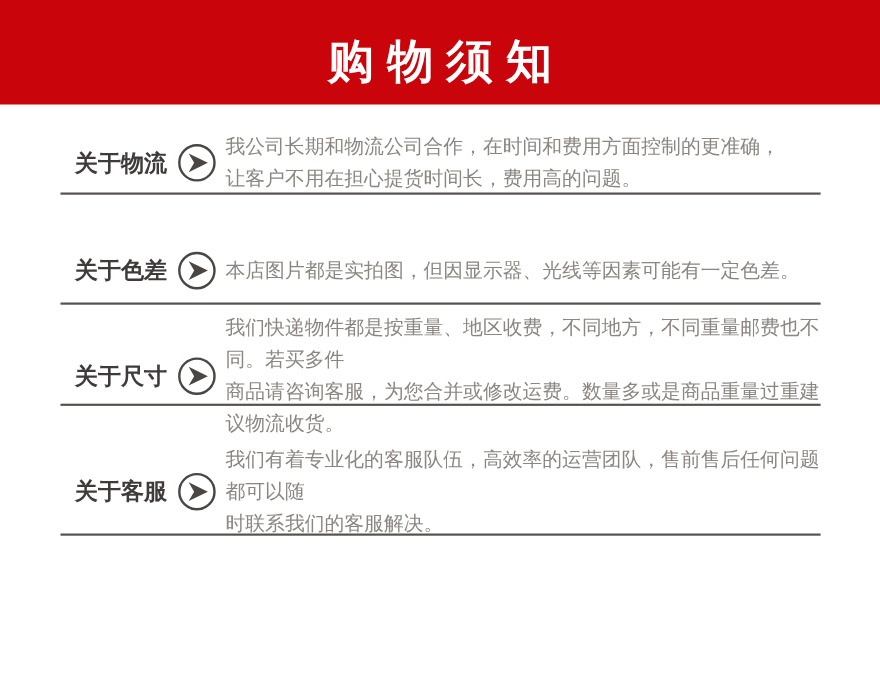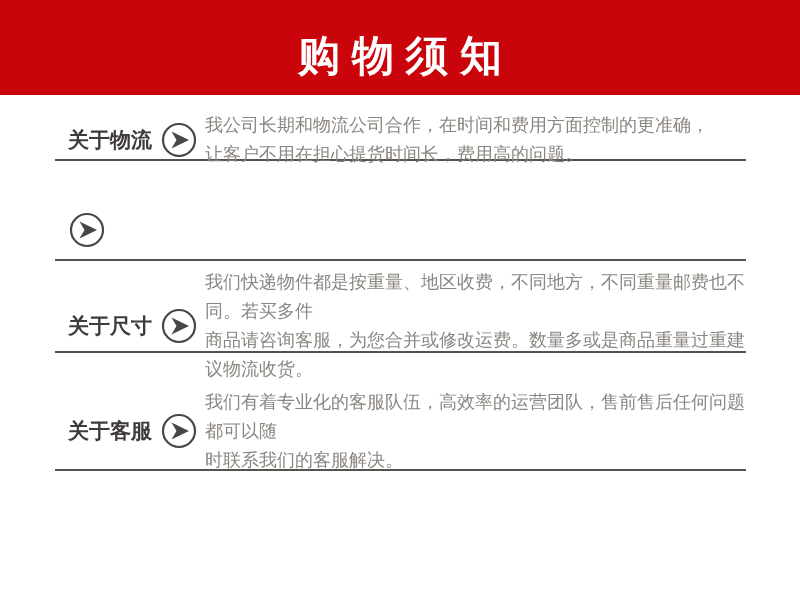"关于物流" .row.first { height: 66px -> 82px }
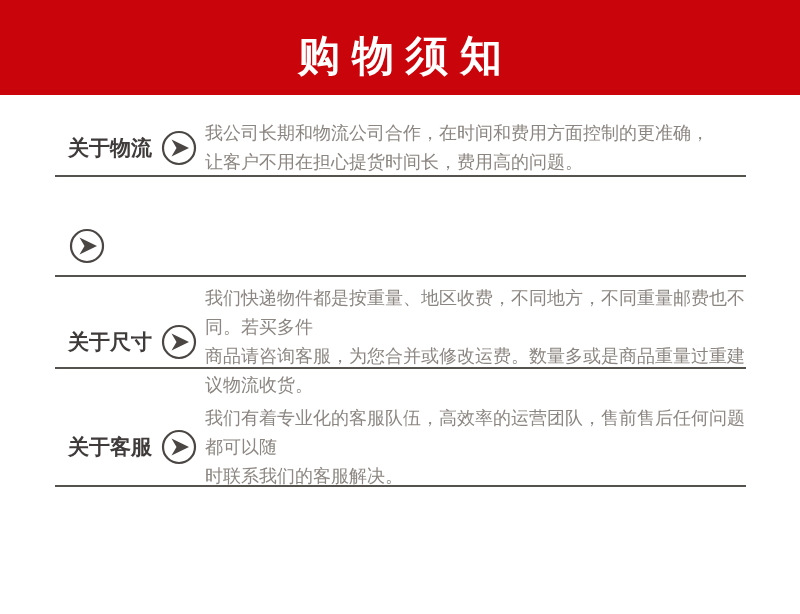"关于色差" div.label { html: none -> <div>关于色差</div> }
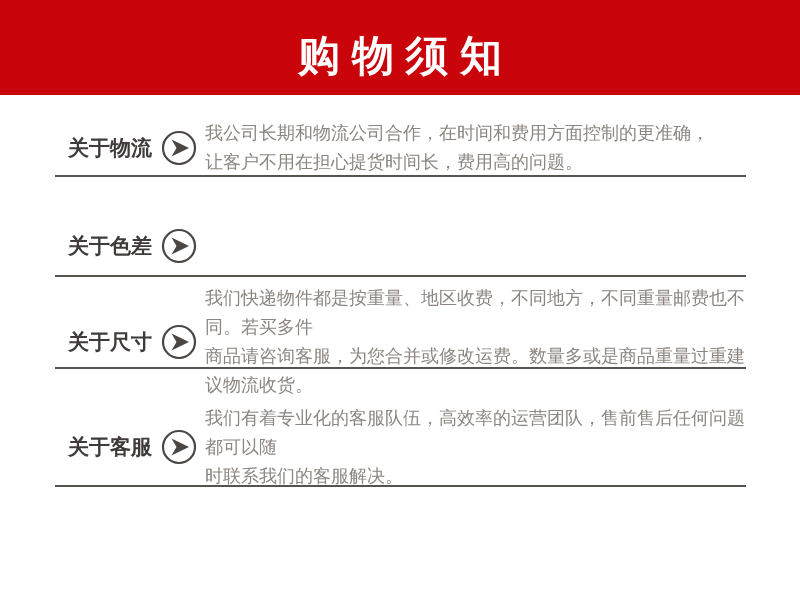"本店图片都是实拍图，但因显示器、光线等因素可能有一定色差。" div.text { html: none -> <div>本店图片都是实拍图，但因显示器、光线等因素可能有一定色差。</div> }
